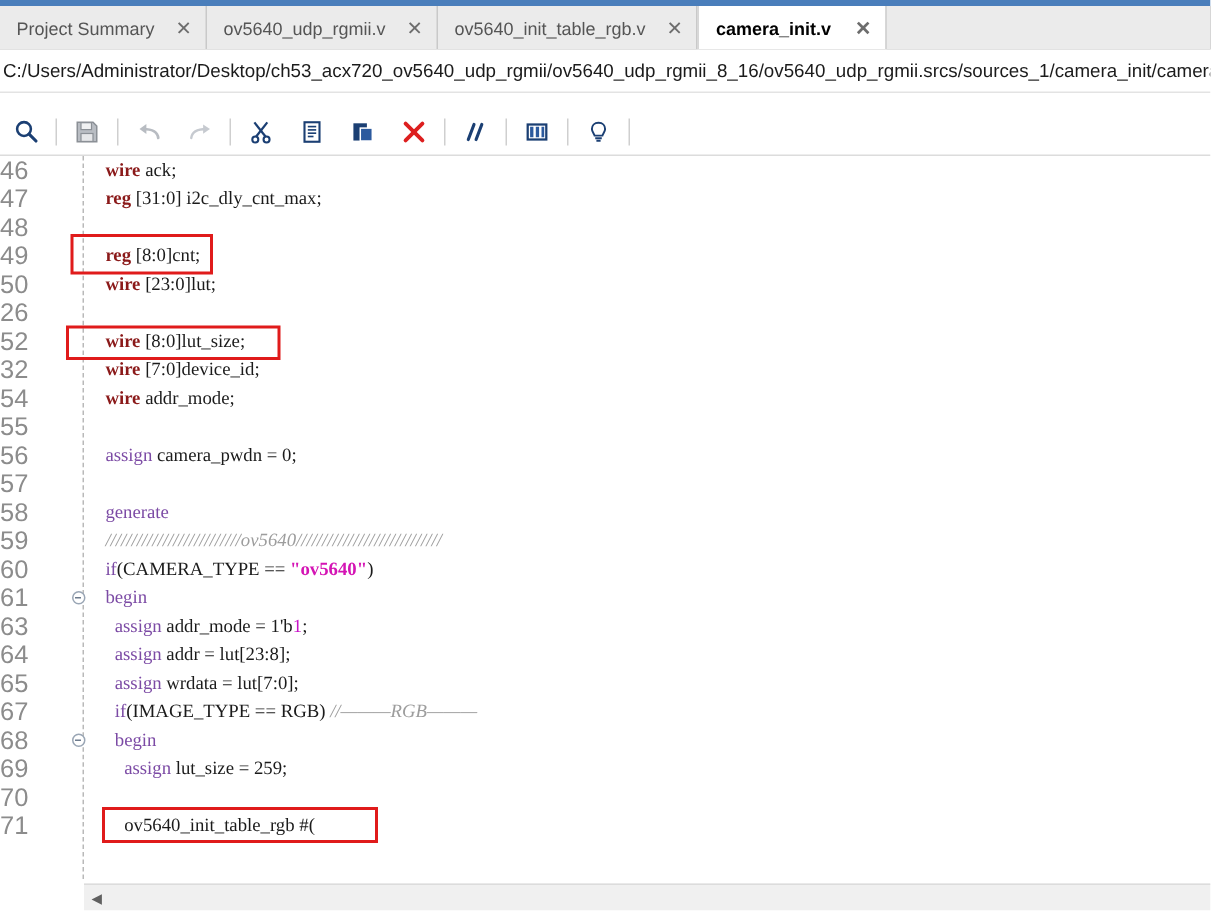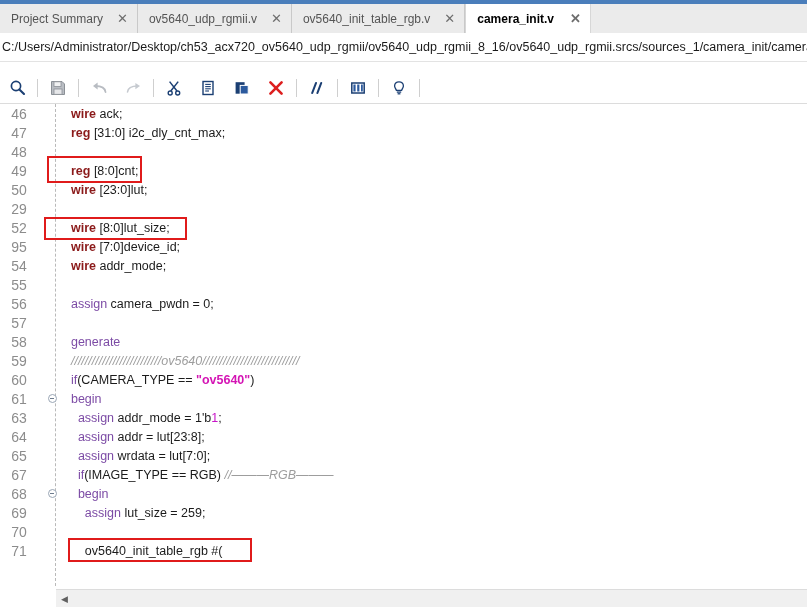"46" .lineno { font-size: 14px -> 17px; text-align: center -> left }
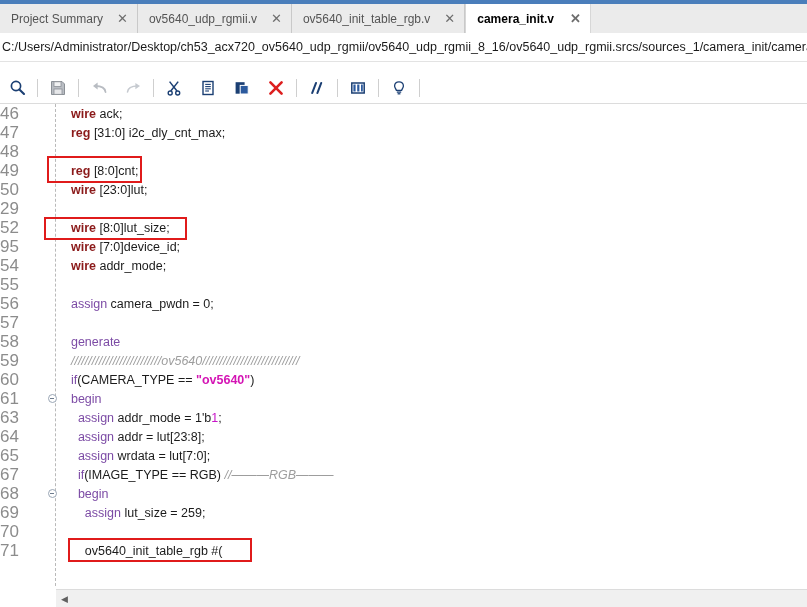"wire ack;" .codetext { font-family: Liberation Sans, sans-serif -> Liberation Serif, serif }
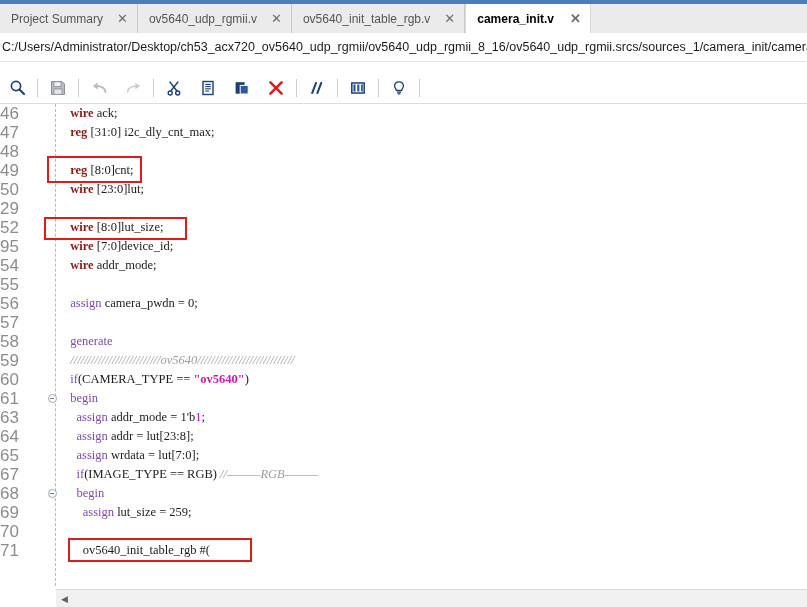"29" div.lineno { text: 29 -> 26 }
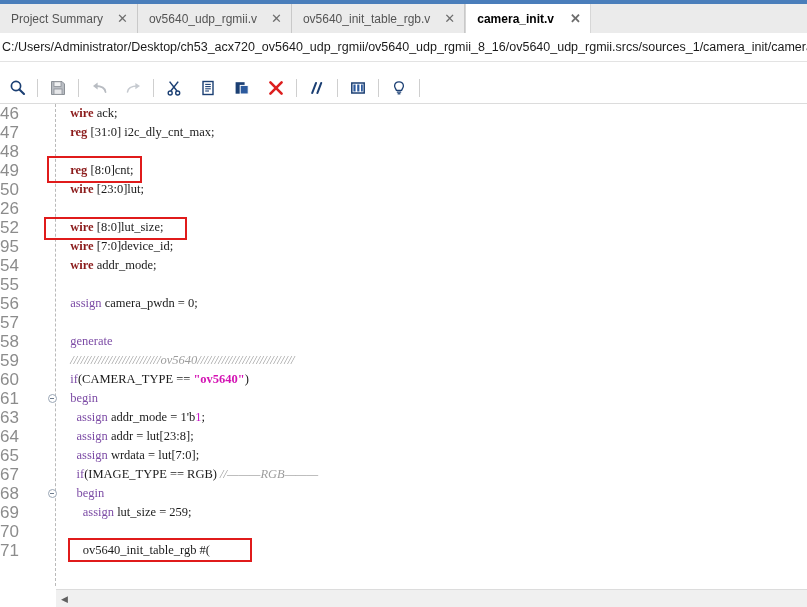"95" div.lineno { text: 95 -> 32 }
